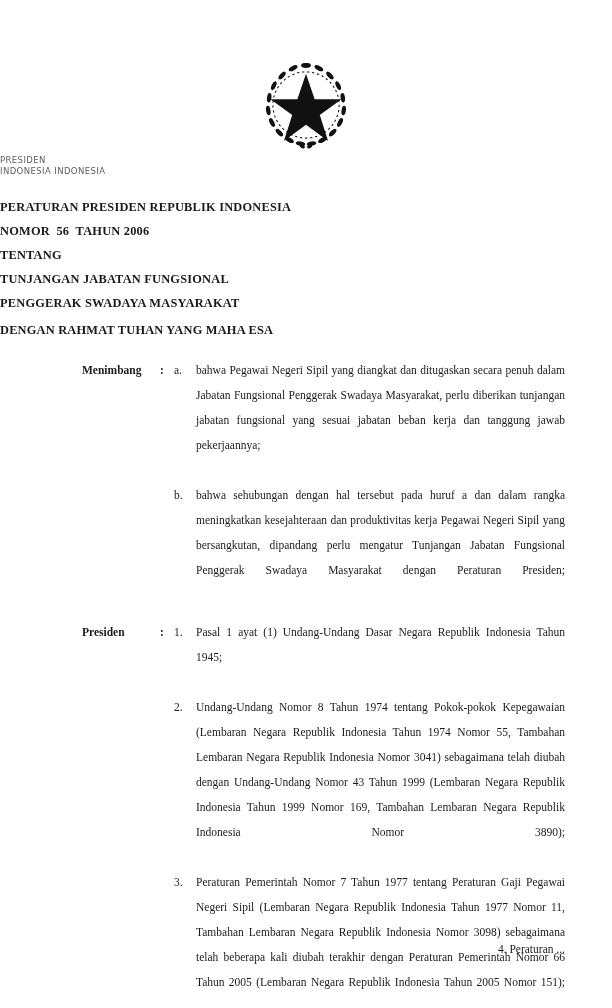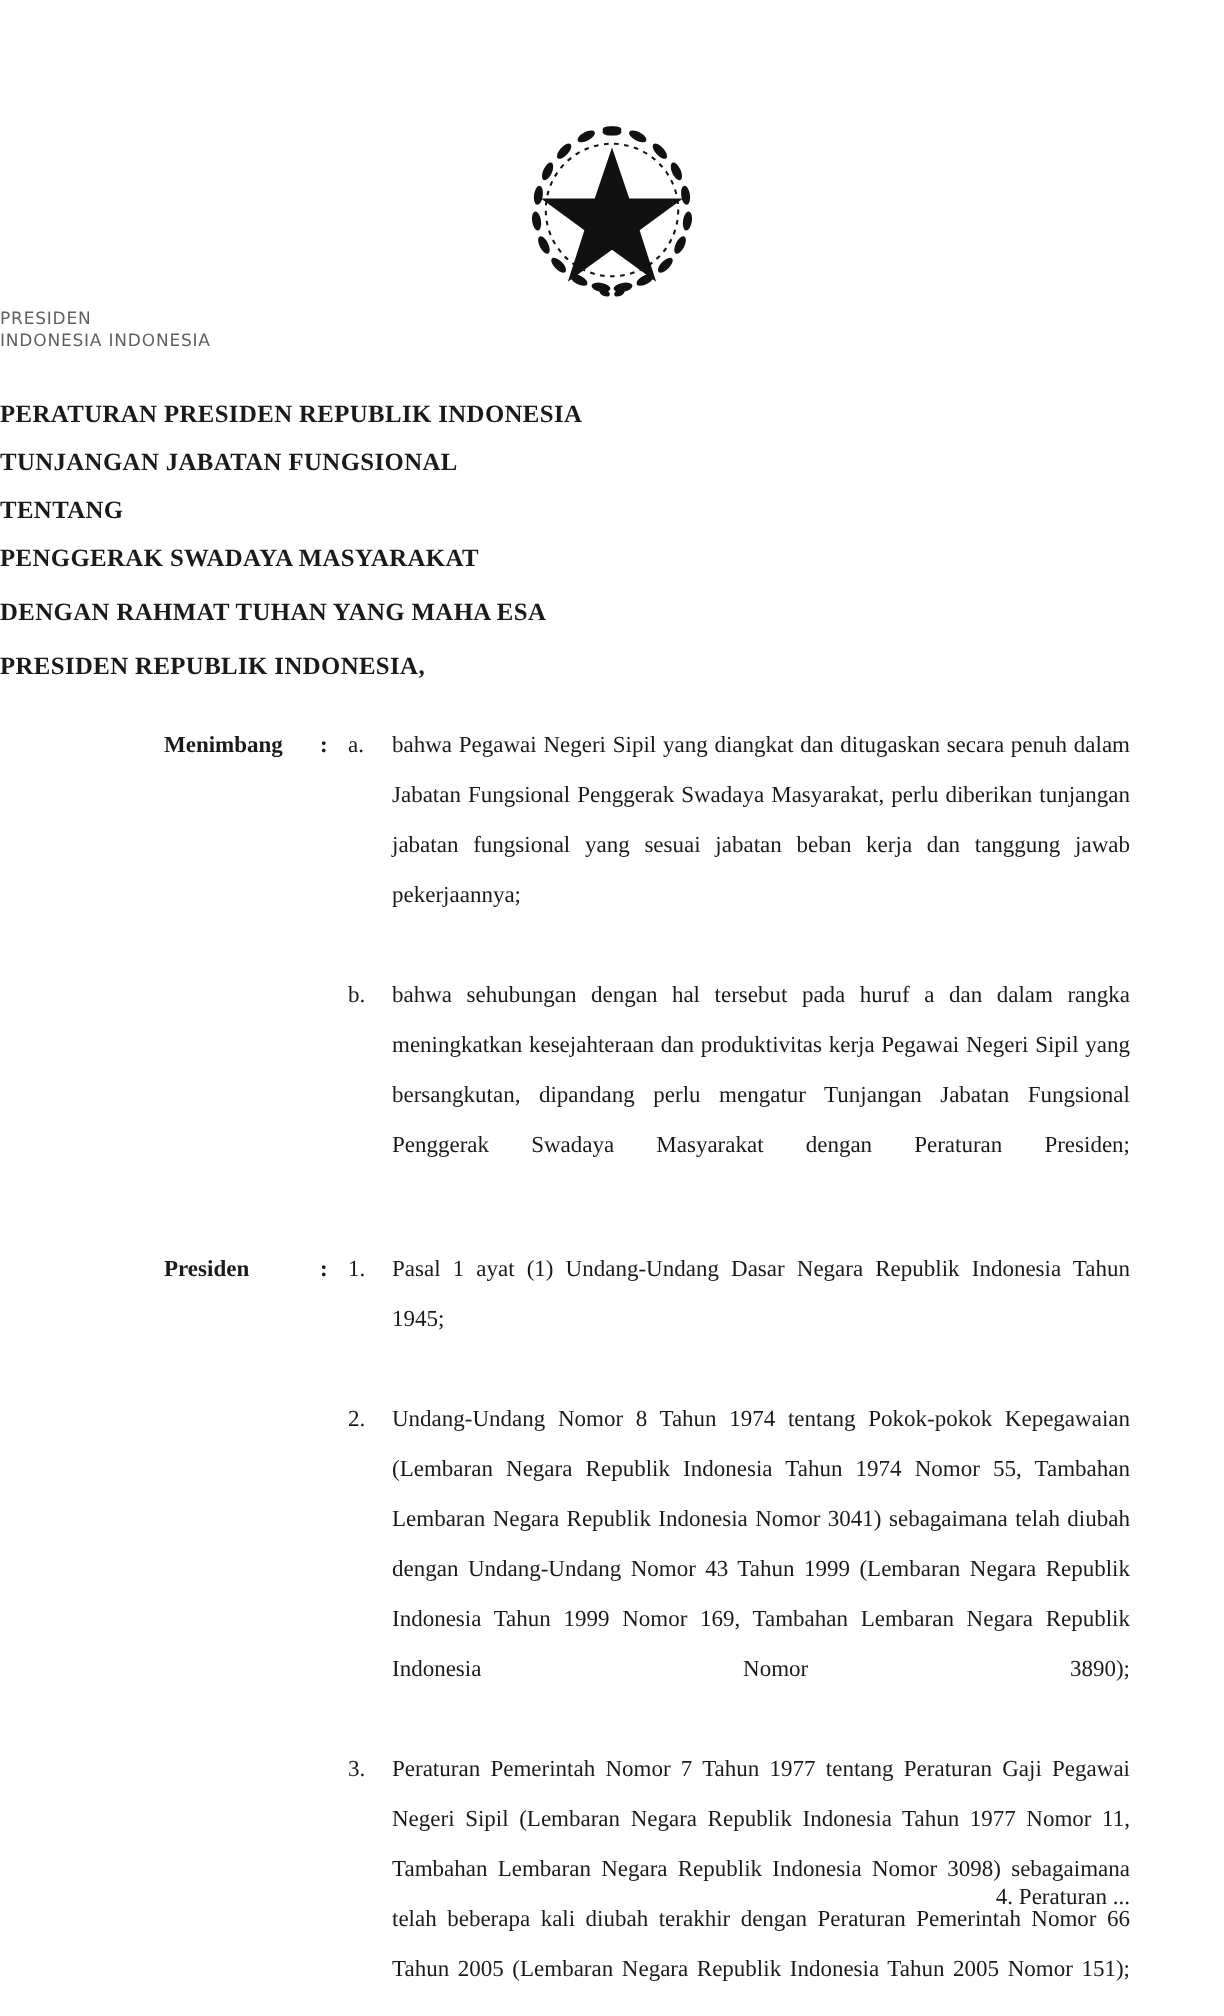"NOMOR 56 TAHUN 2006" div.title-line { html: none -> <div>NOMOR 56 TAHUN 2006</div> }
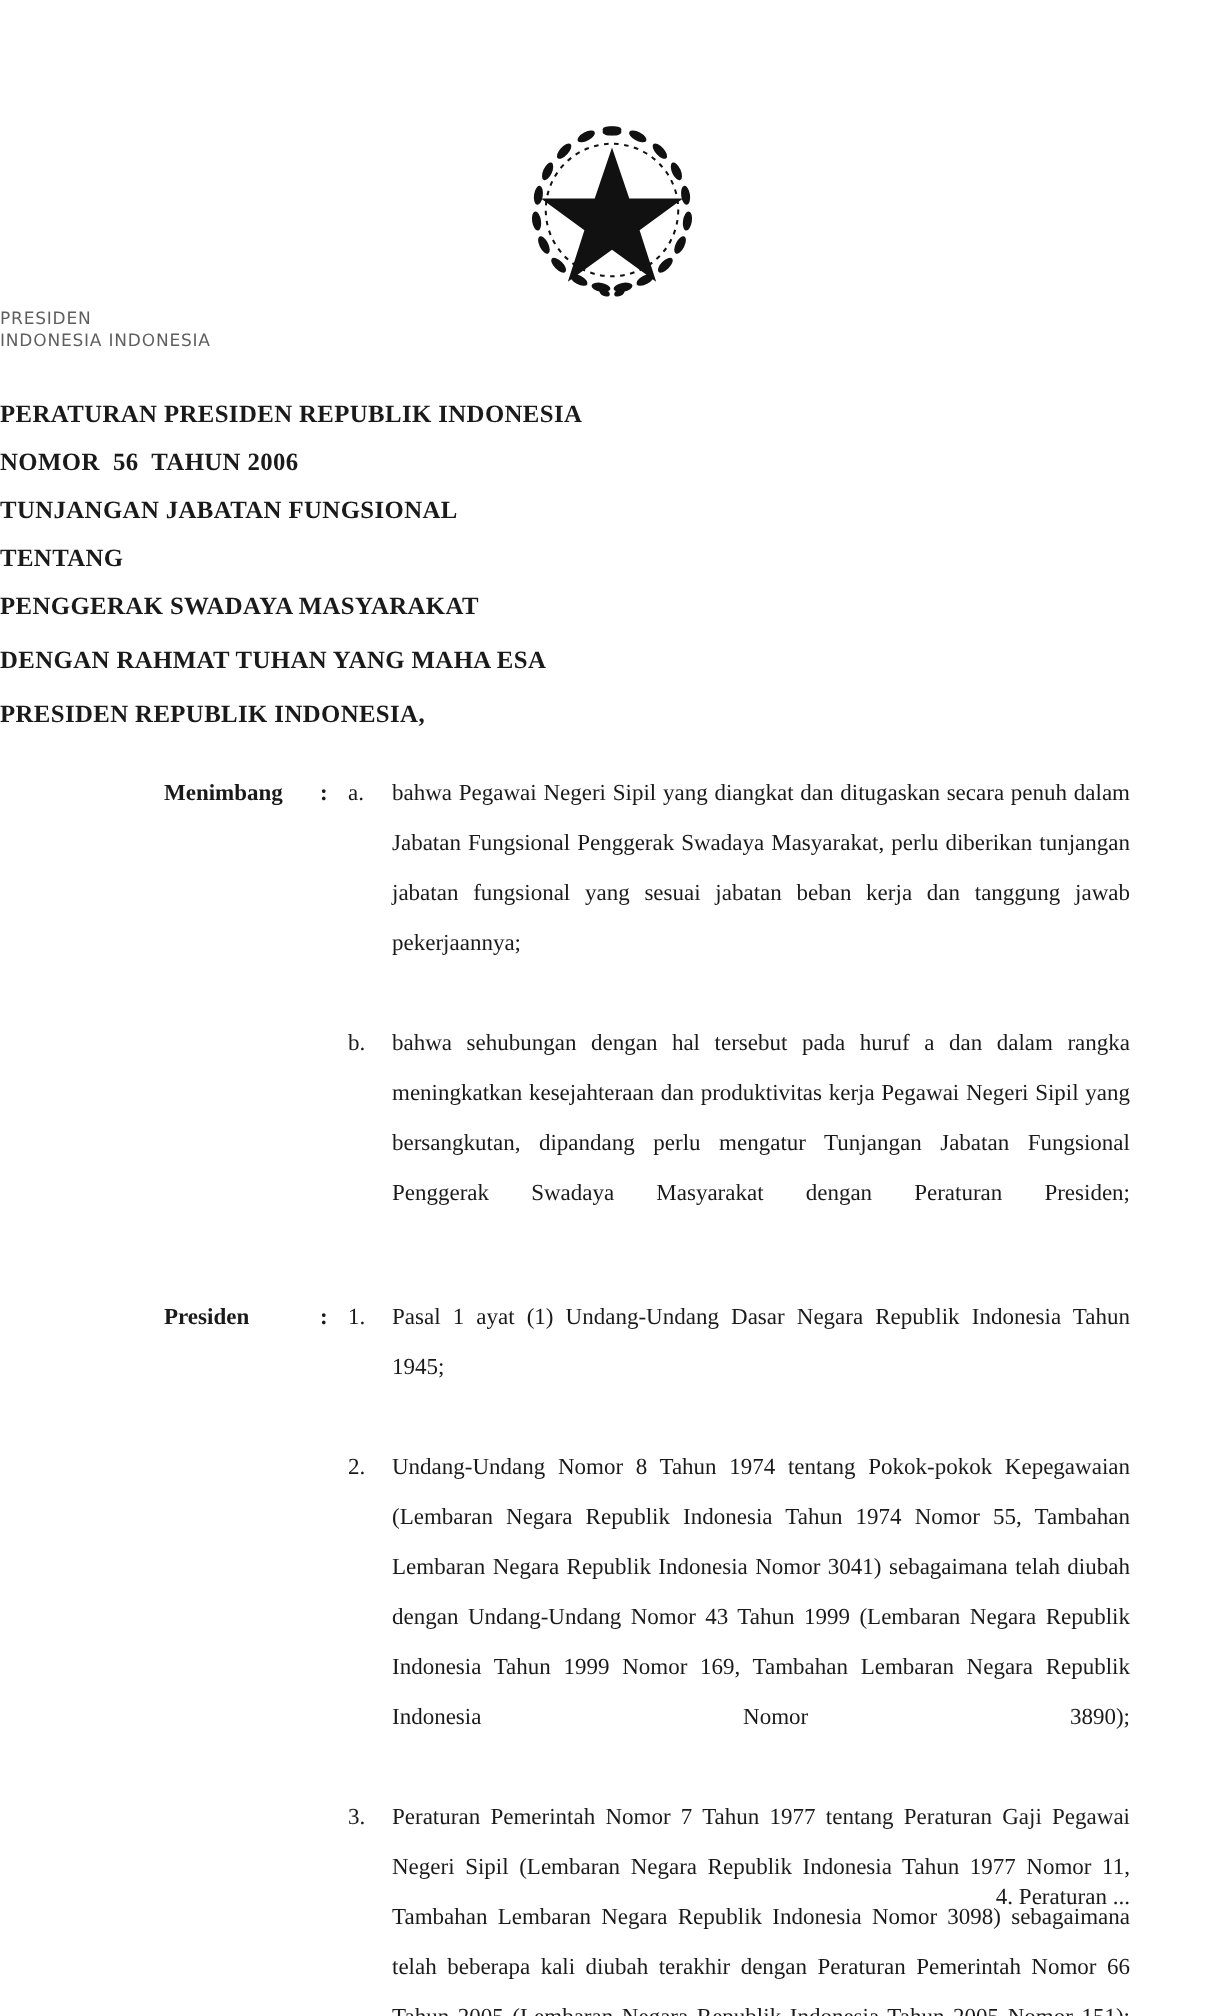"TUNJANGAN JABATAN FUNGSIONAL" div.title-line { order: before "TENTANG" -> after "TENTANG" }
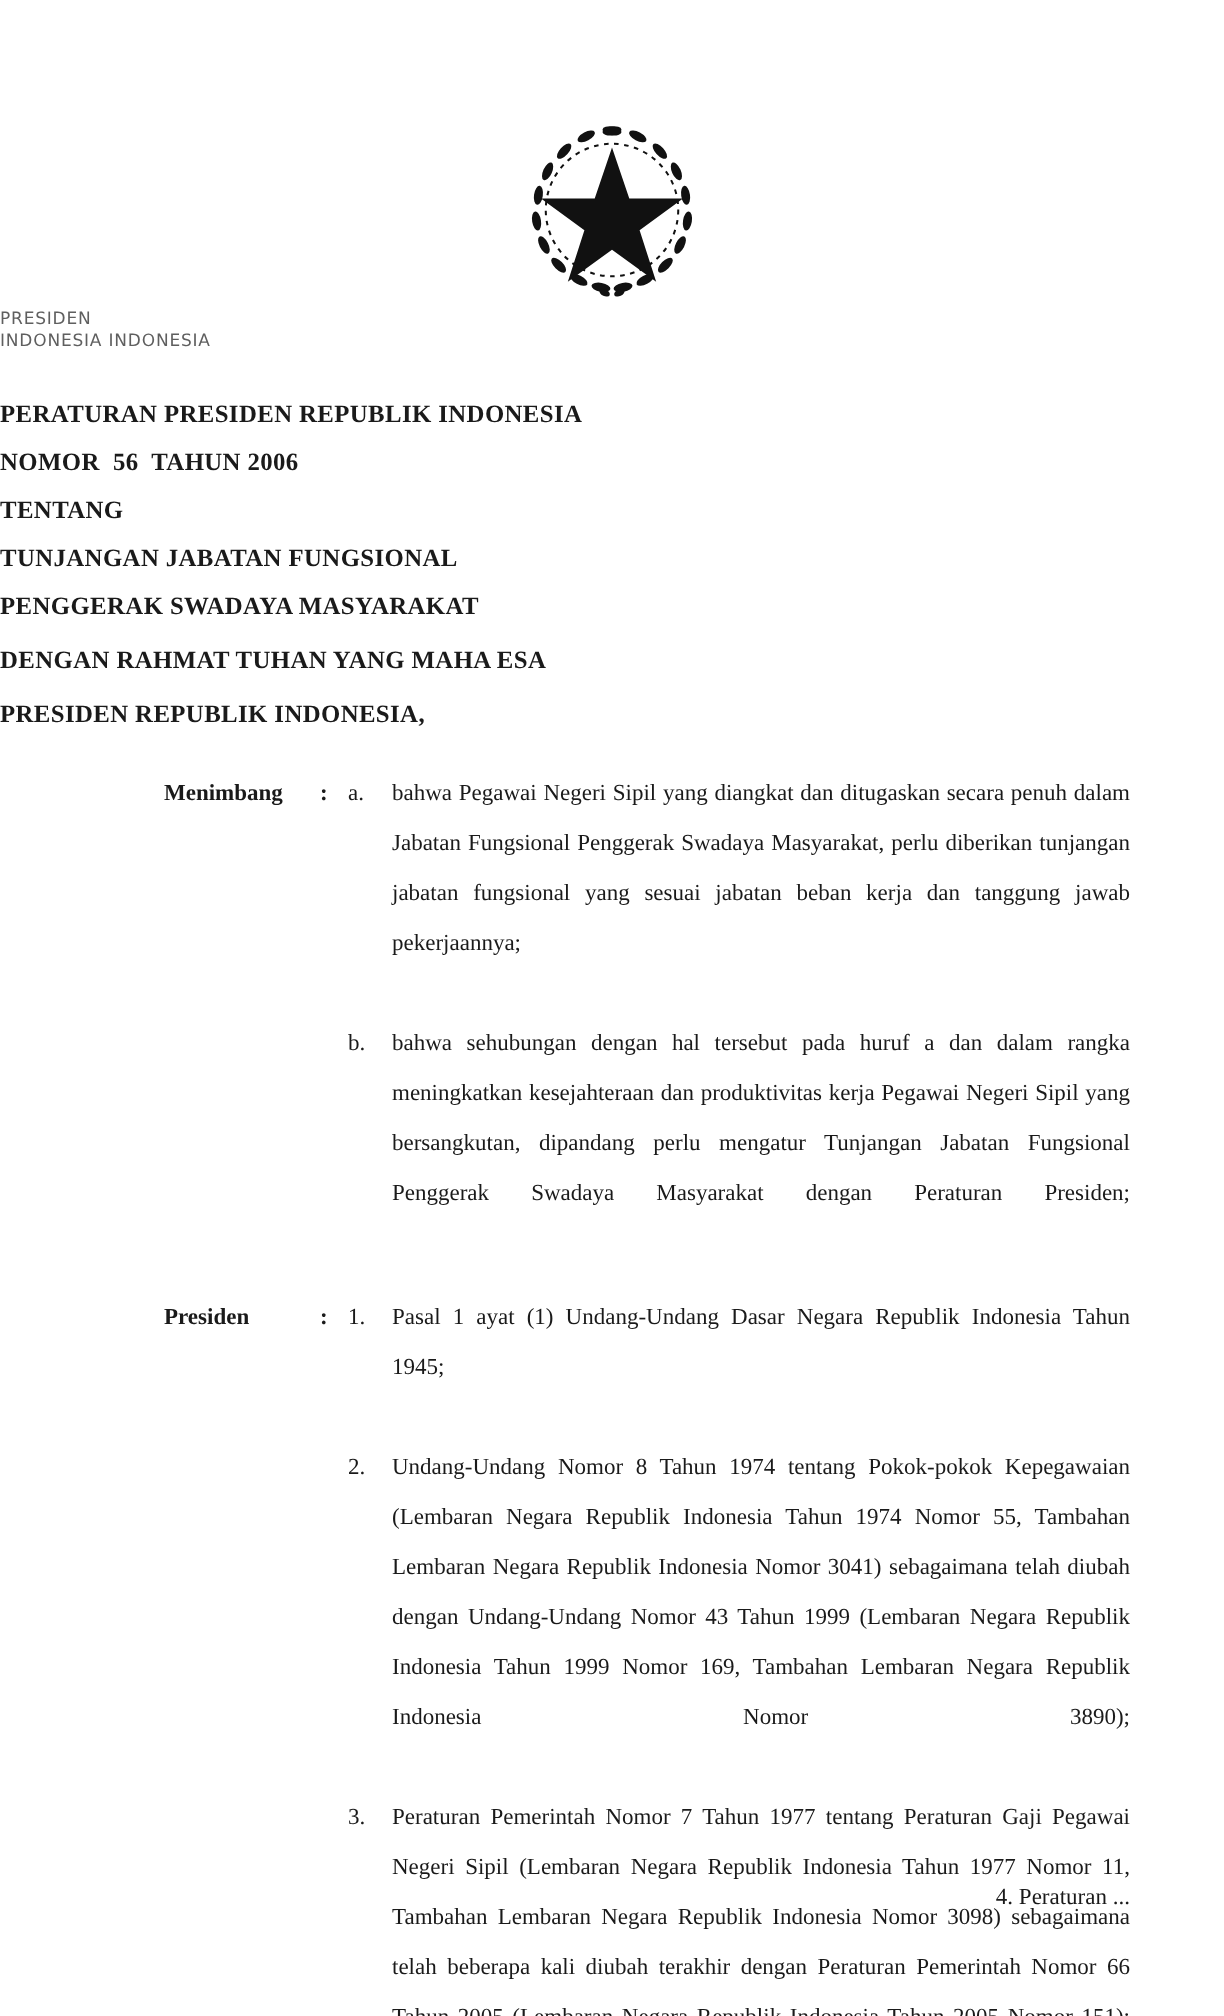"PRESIDEN REPUBLIK INDONESIA," div.title-line { html: <div>PRESIDEN REPUBLIK INDONESIA,</div> -> none }
